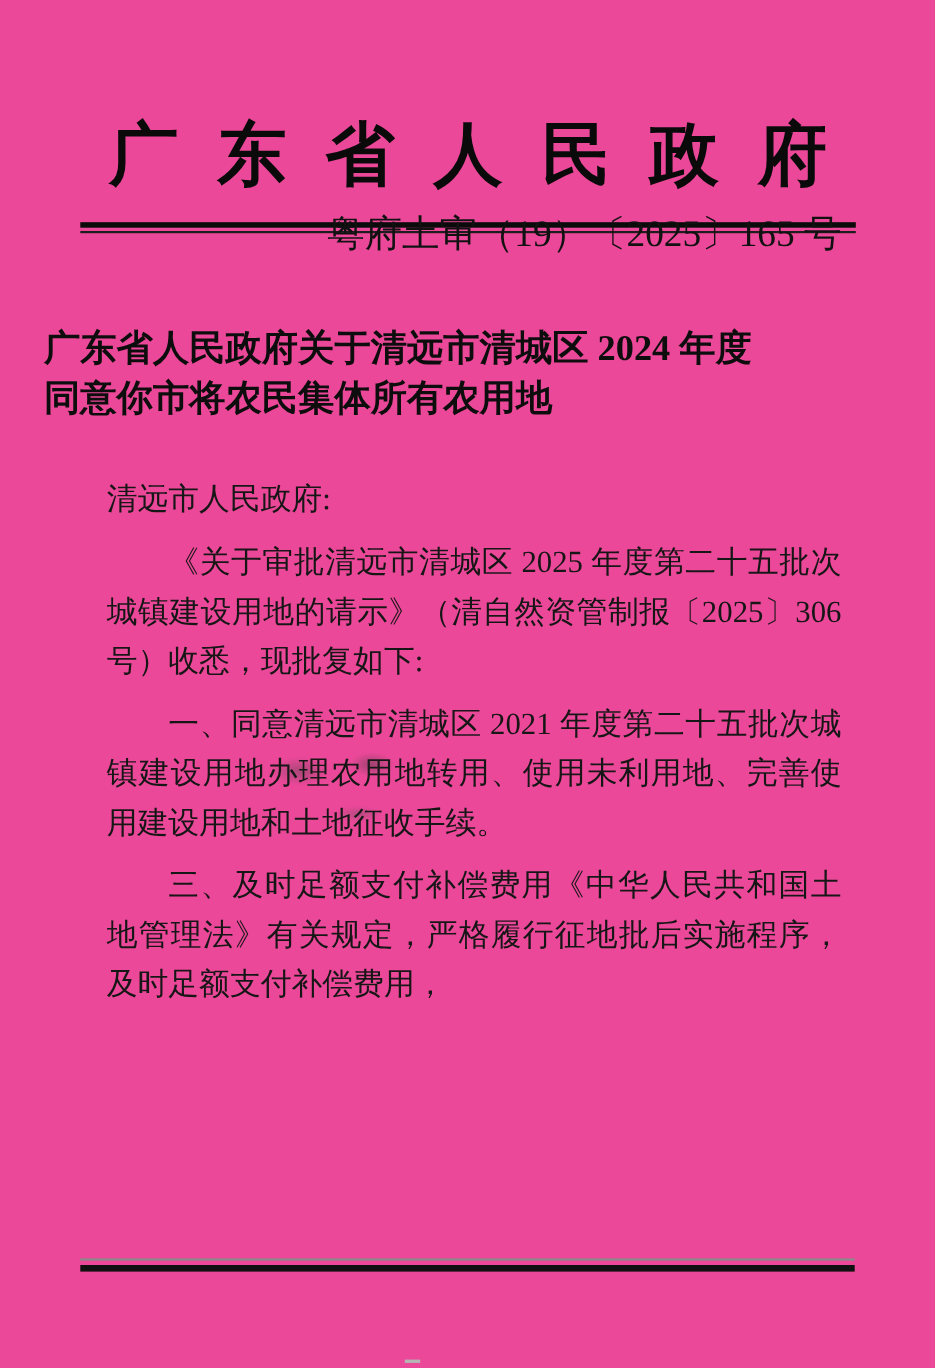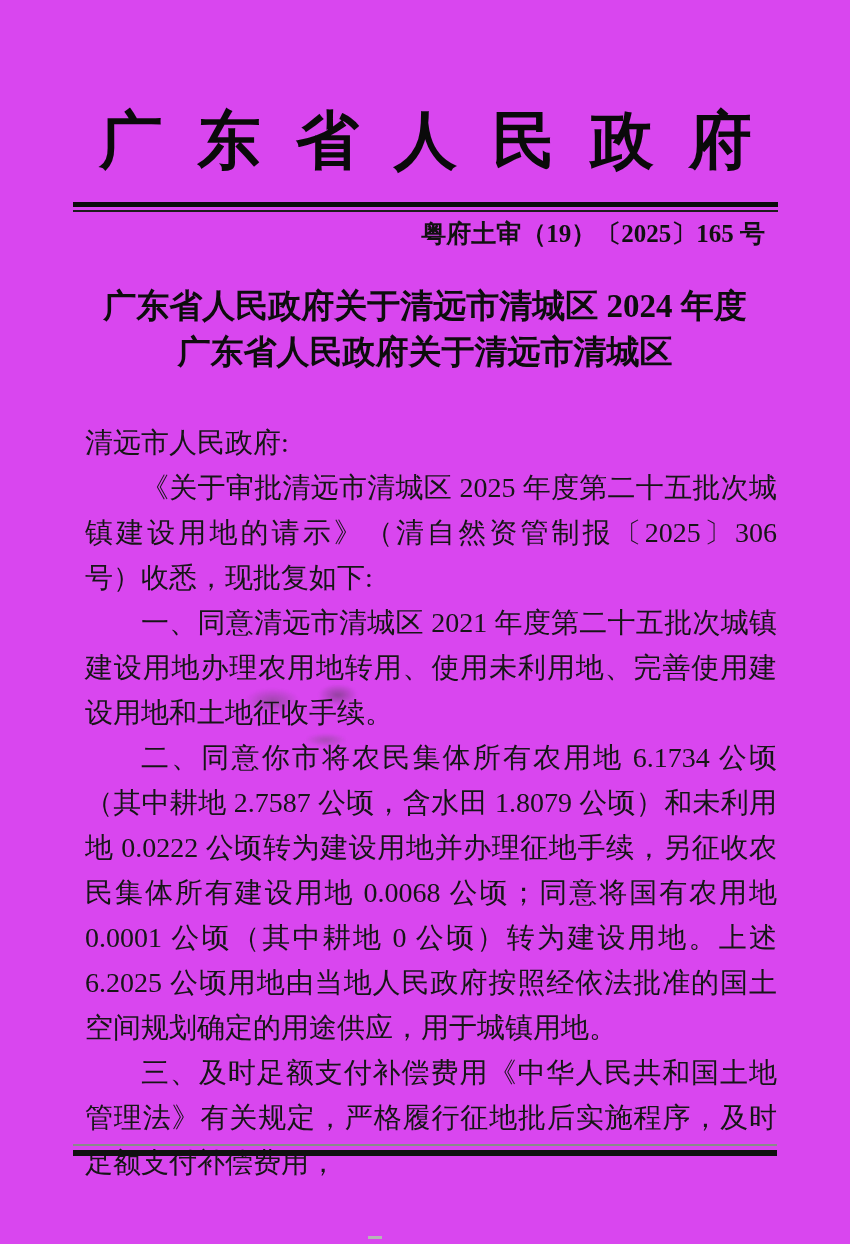"广东省人民政府" .page { background: #d946ef -> #ec4899 }
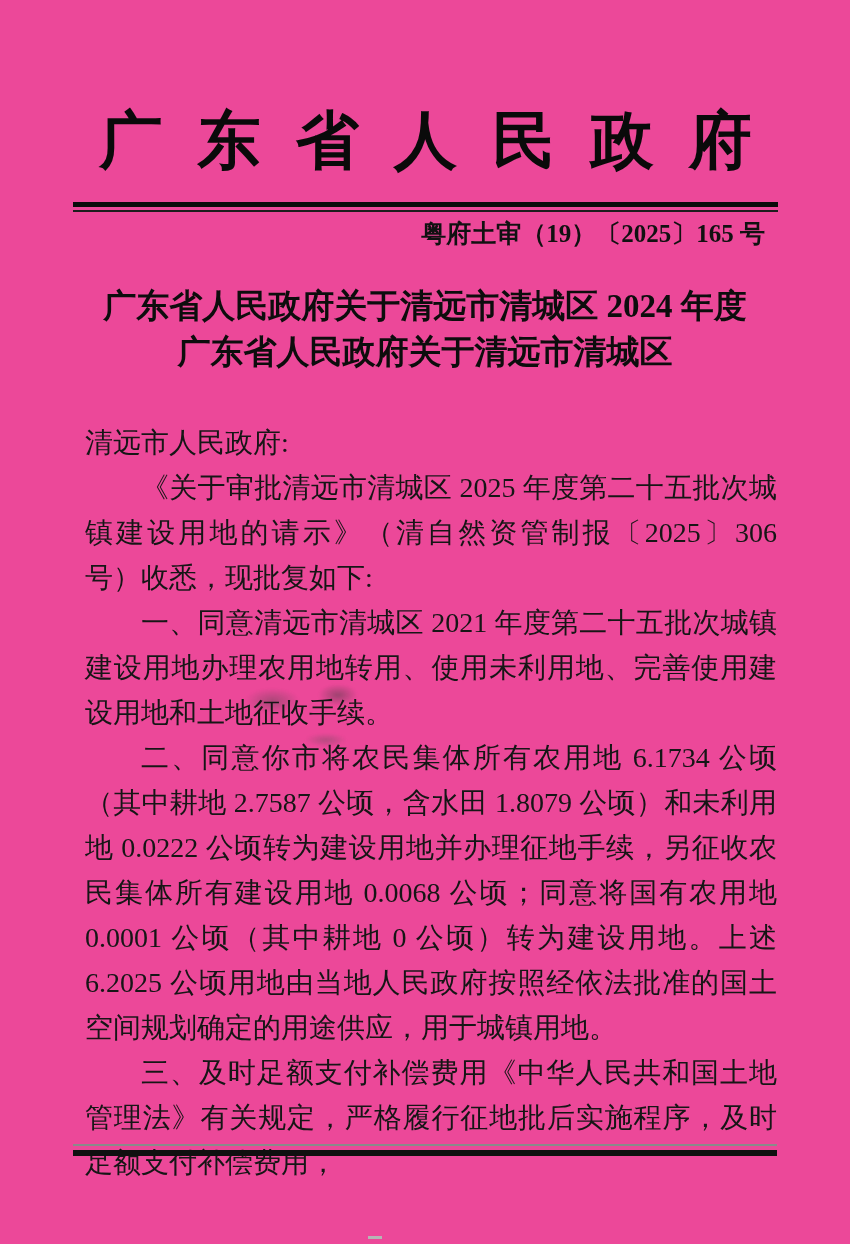"粤府土审（19）〔2025〕165 号" .doc-number { font-size: 25px -> 34px; font-weight: 700 -> 400; top: 217px -> 197px }
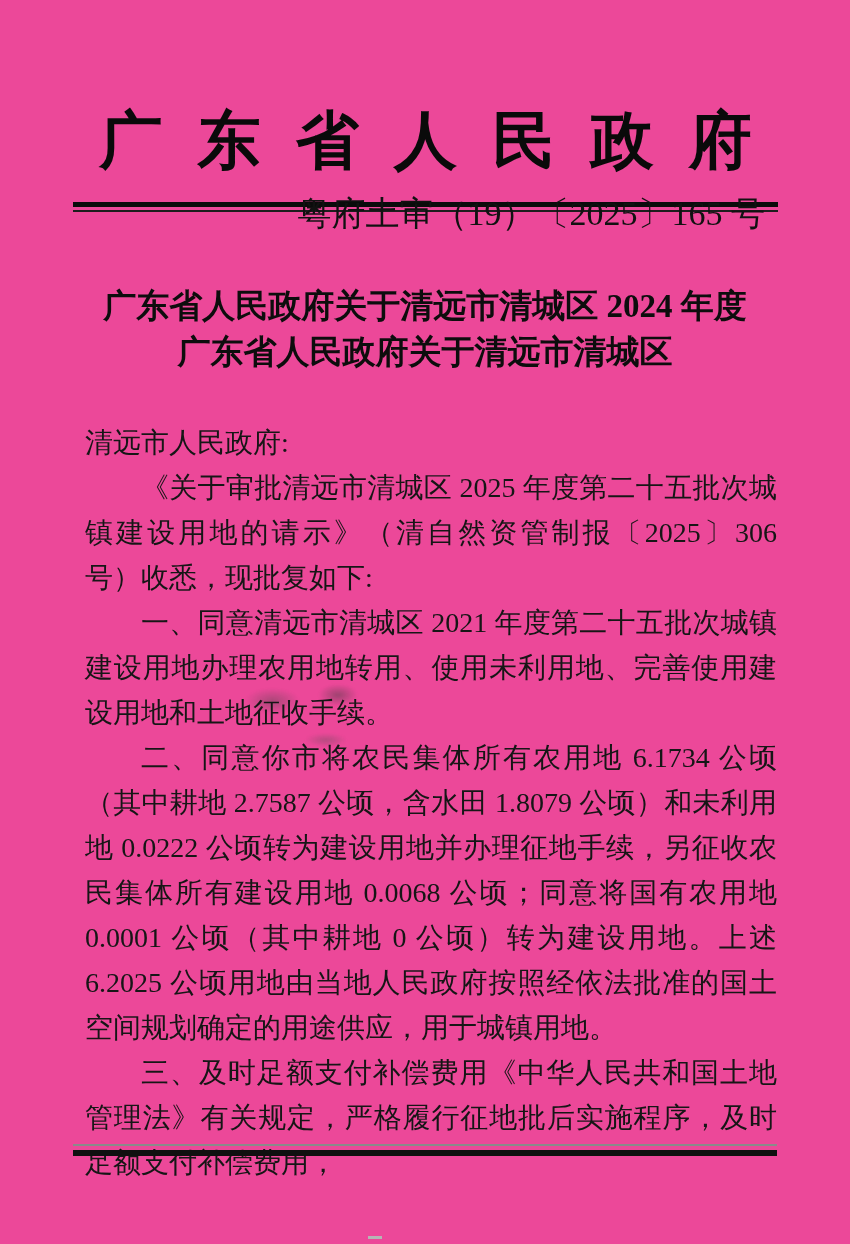"广东省人民政府关于清远市清城区 2024 年度" .doc-title { text-align: center -> left; top: 283px -> 294px }
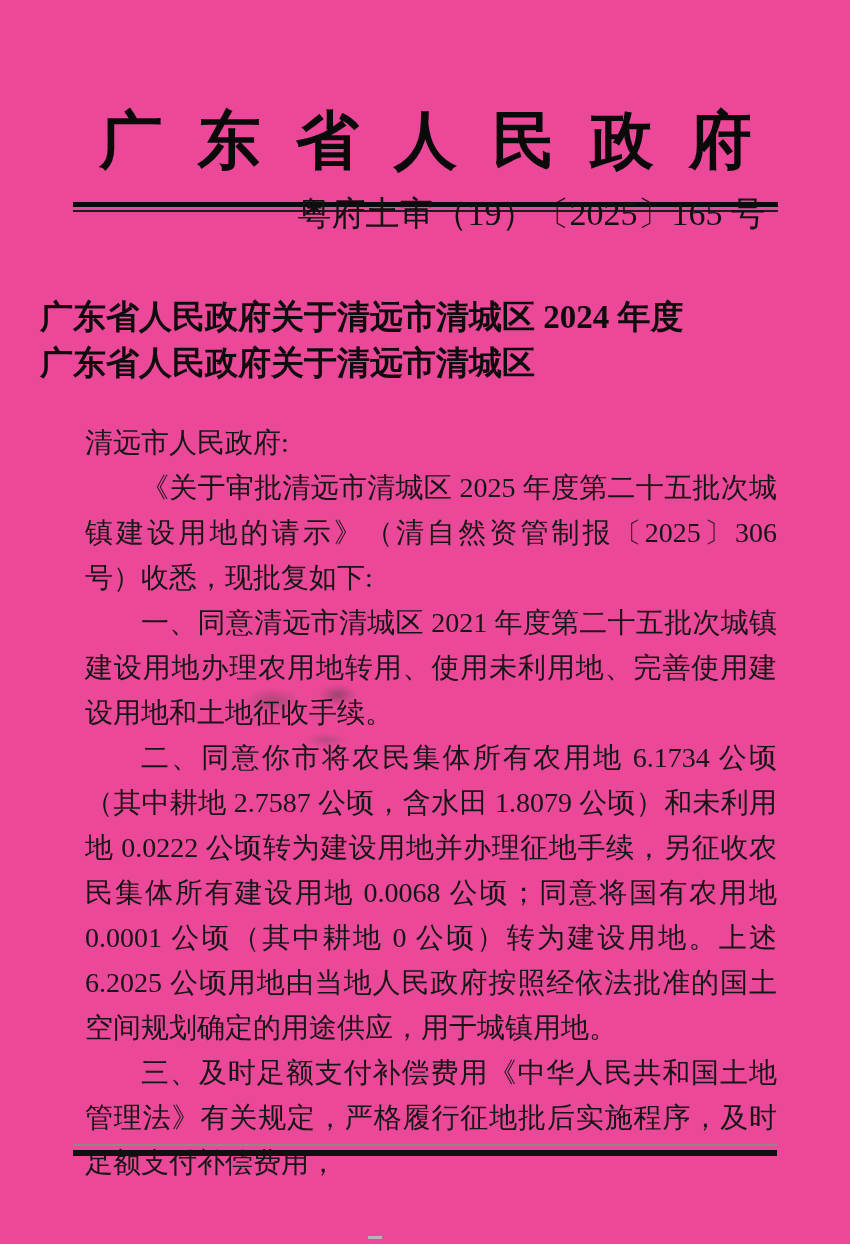"广东省人民政府关于清远市清城区" span { text: 广东省人民政府关于清远市清城区 -> 同意你市将农民集体所有农用地 }
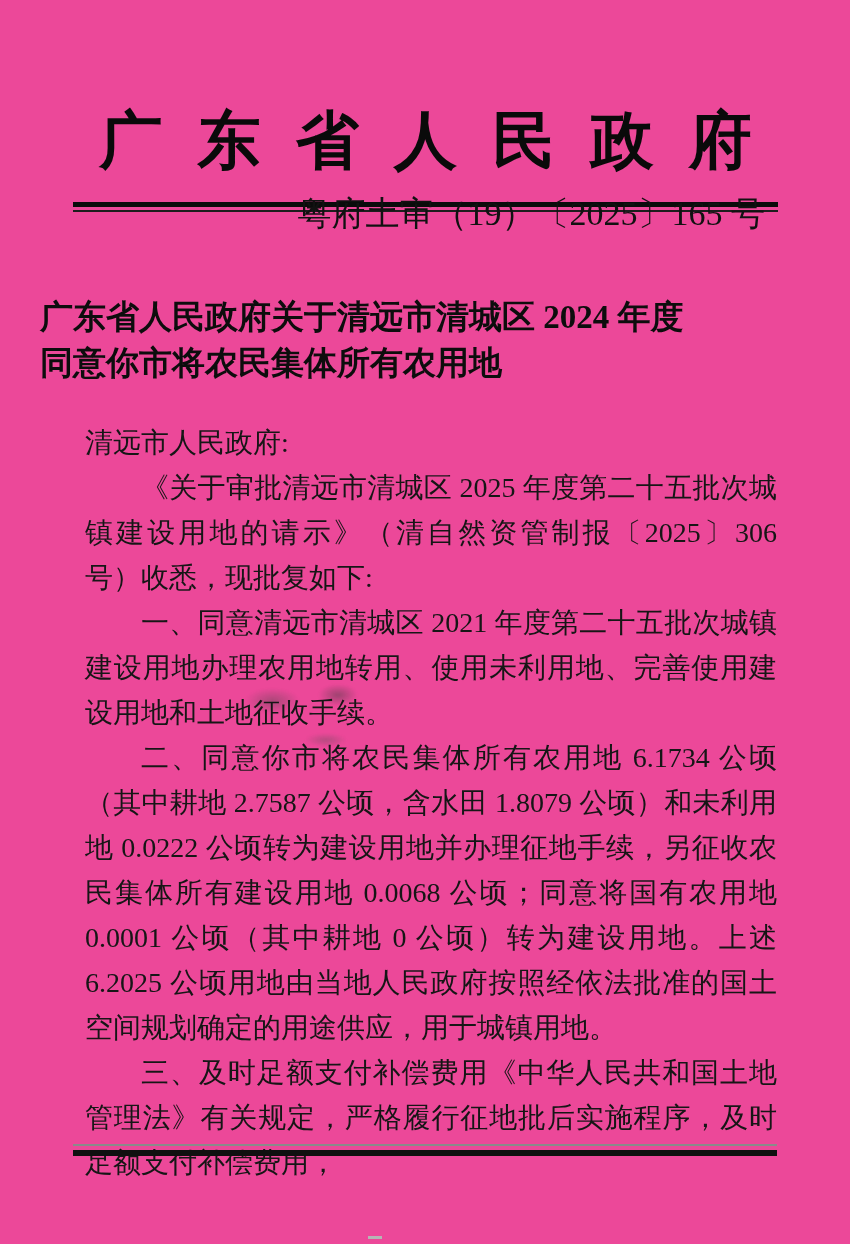"清远市人民政府:" .doc-body p { margin: 0 -> 12px }
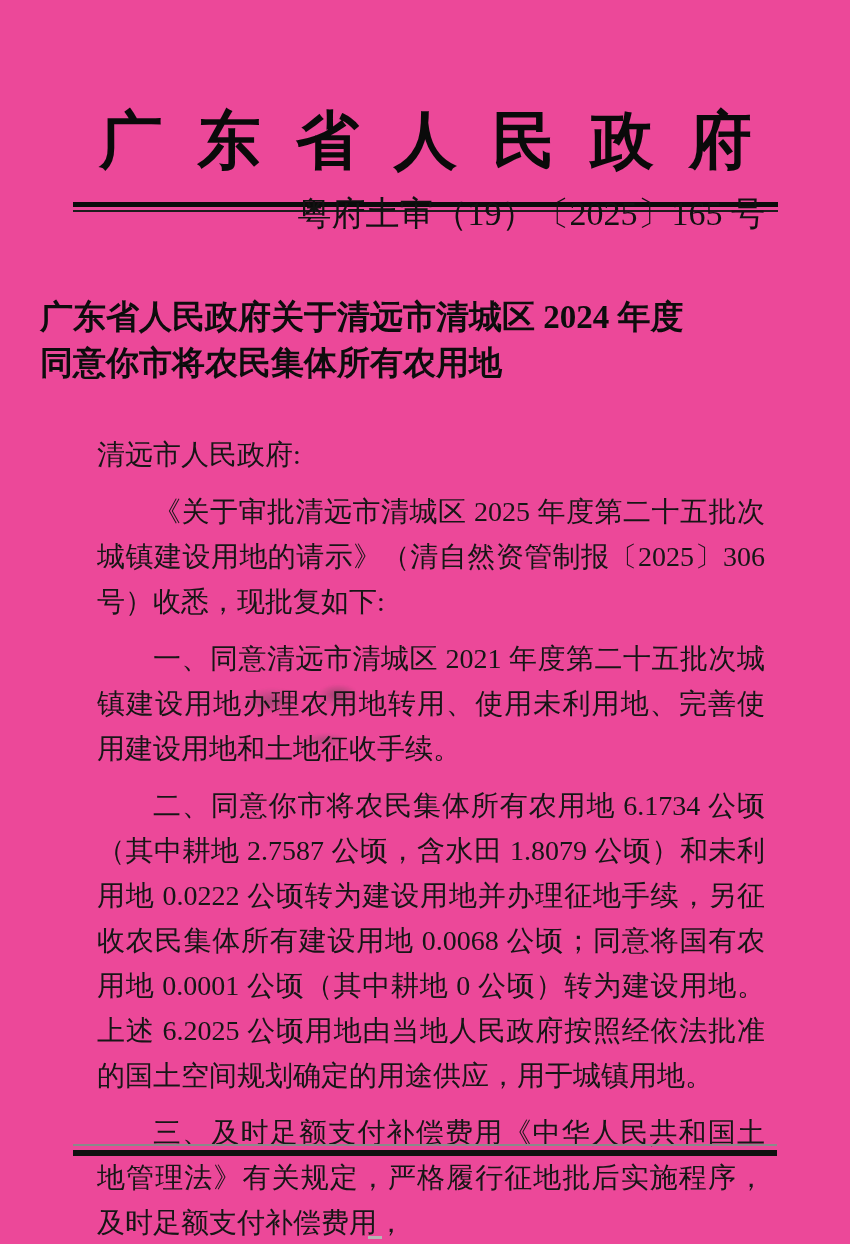"二、同意你市将农民集体所有农用地 6.1734 公顷（其中耕地 2.7587" p { html: <p>二、同意你市将农民集体所有农用地 6.1734 公顷（其中耕地 2.7587 公顷，含水田 1.8079 公顷）和未利用地 0.0222 公顷转为建设用地并办理征地手续，另征收农民集体所有建设用地 0.0068 公顷；同意将国有农用地 0.0001 公顷（其中耕地 0 公顷）转为建设用地。上述 6.2025 公顷用地由当地人民政府按照经依法批准的国土空间规划确定的用途供应，用于城镇用地。</p> -> none }
